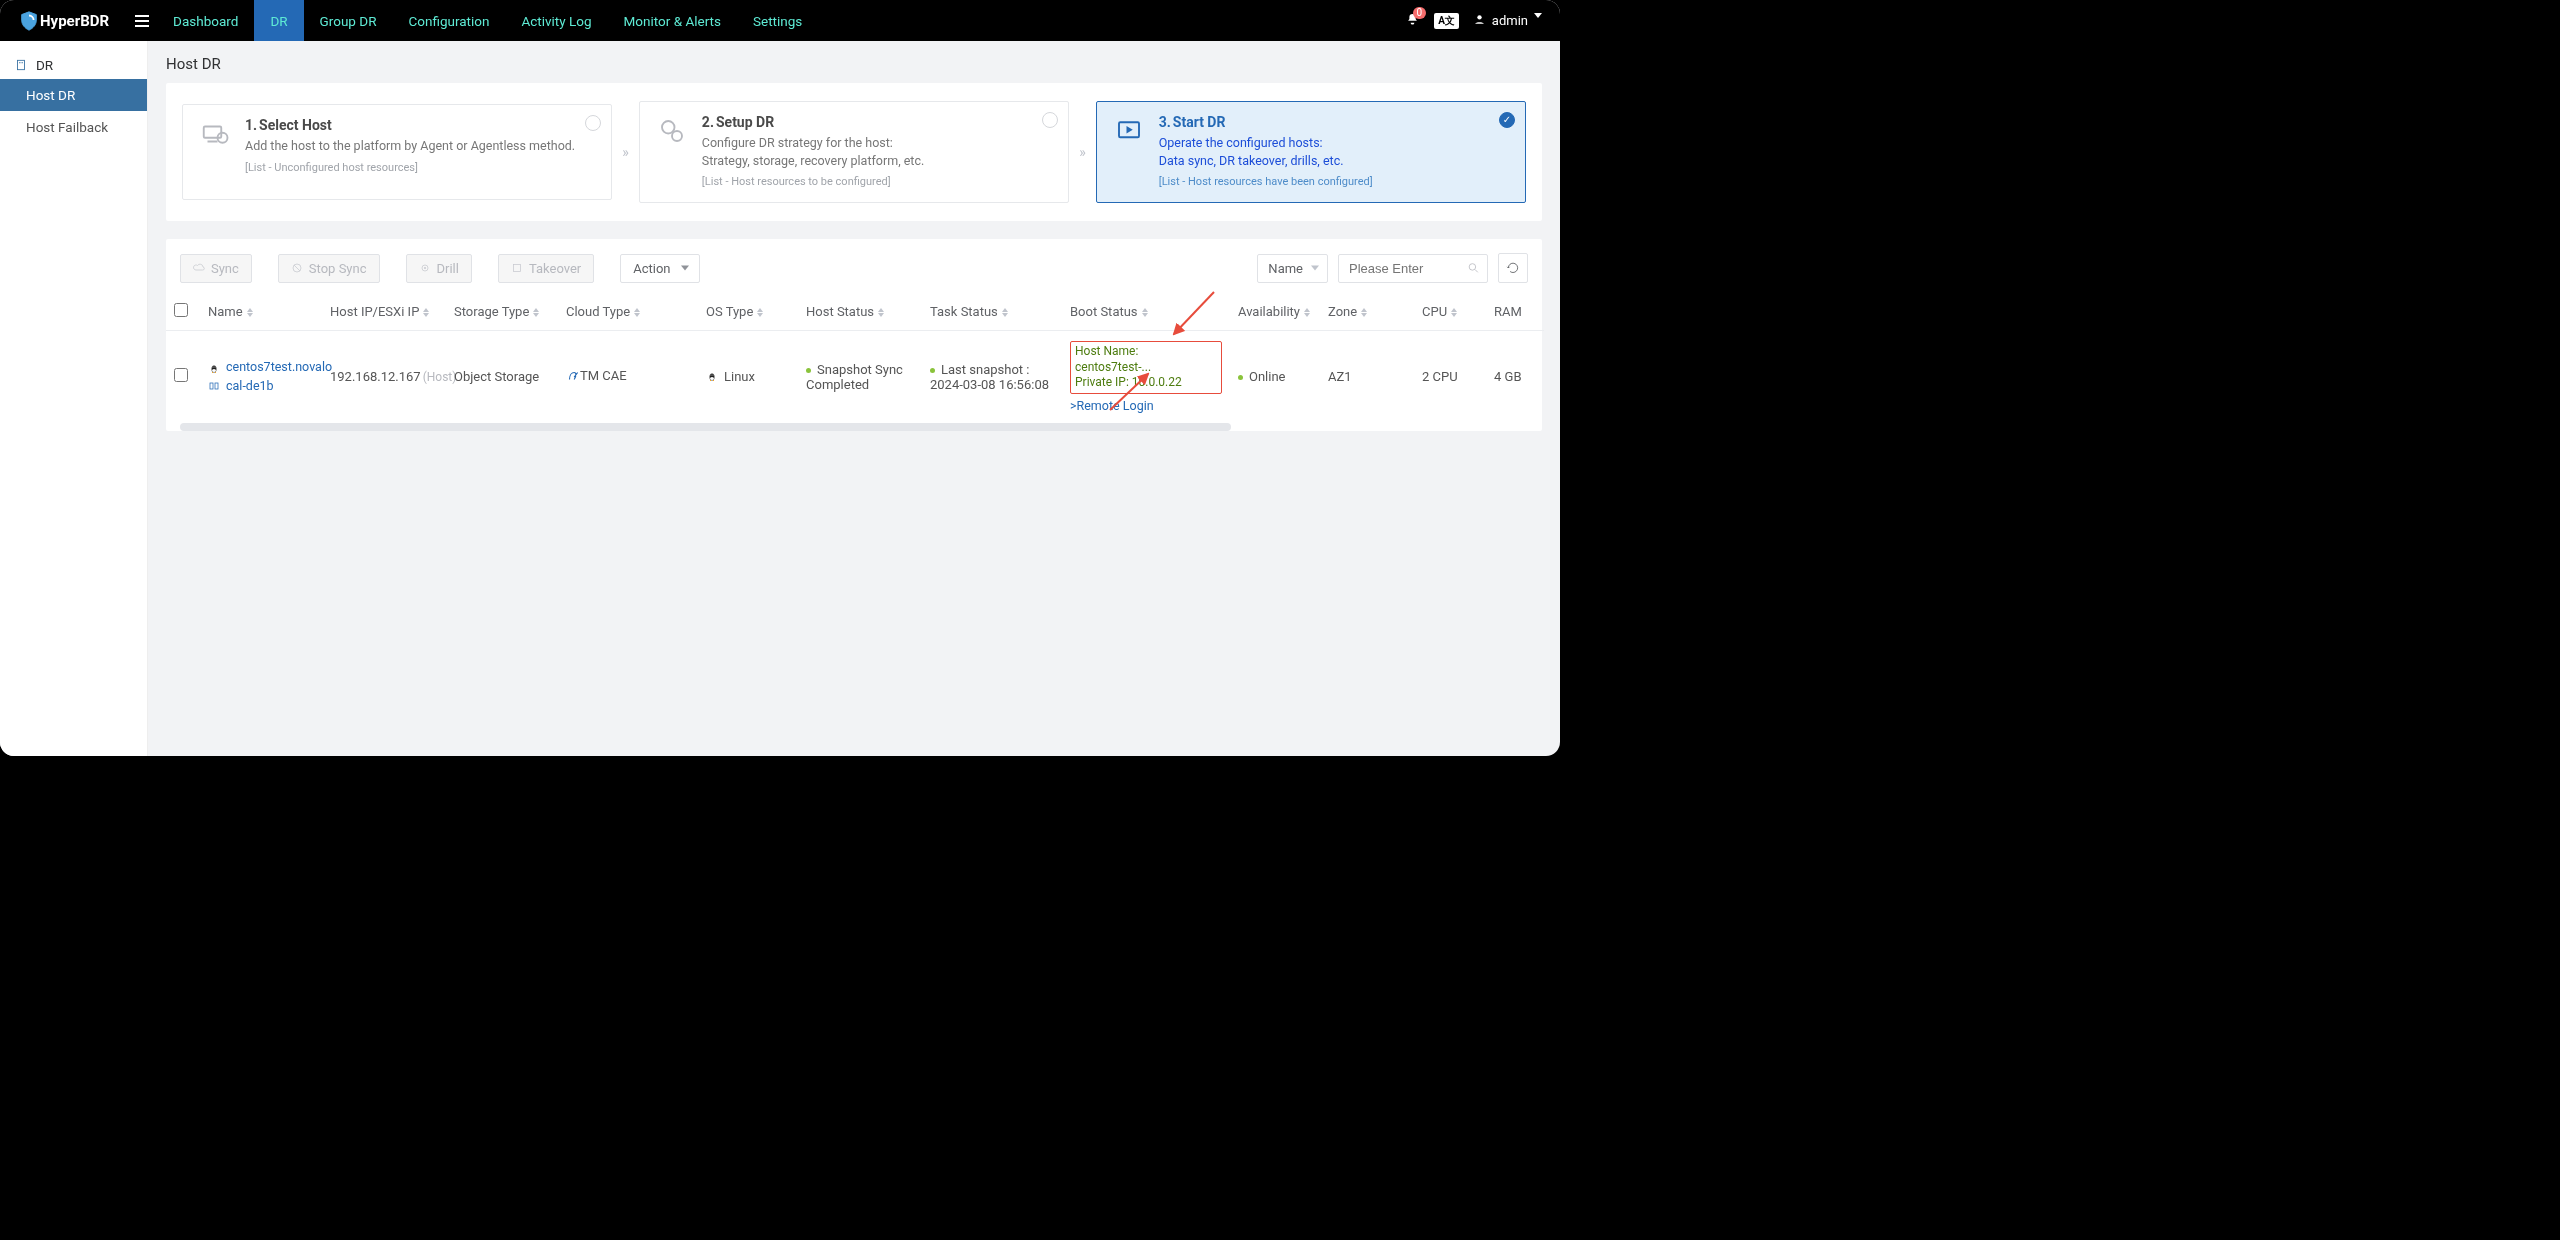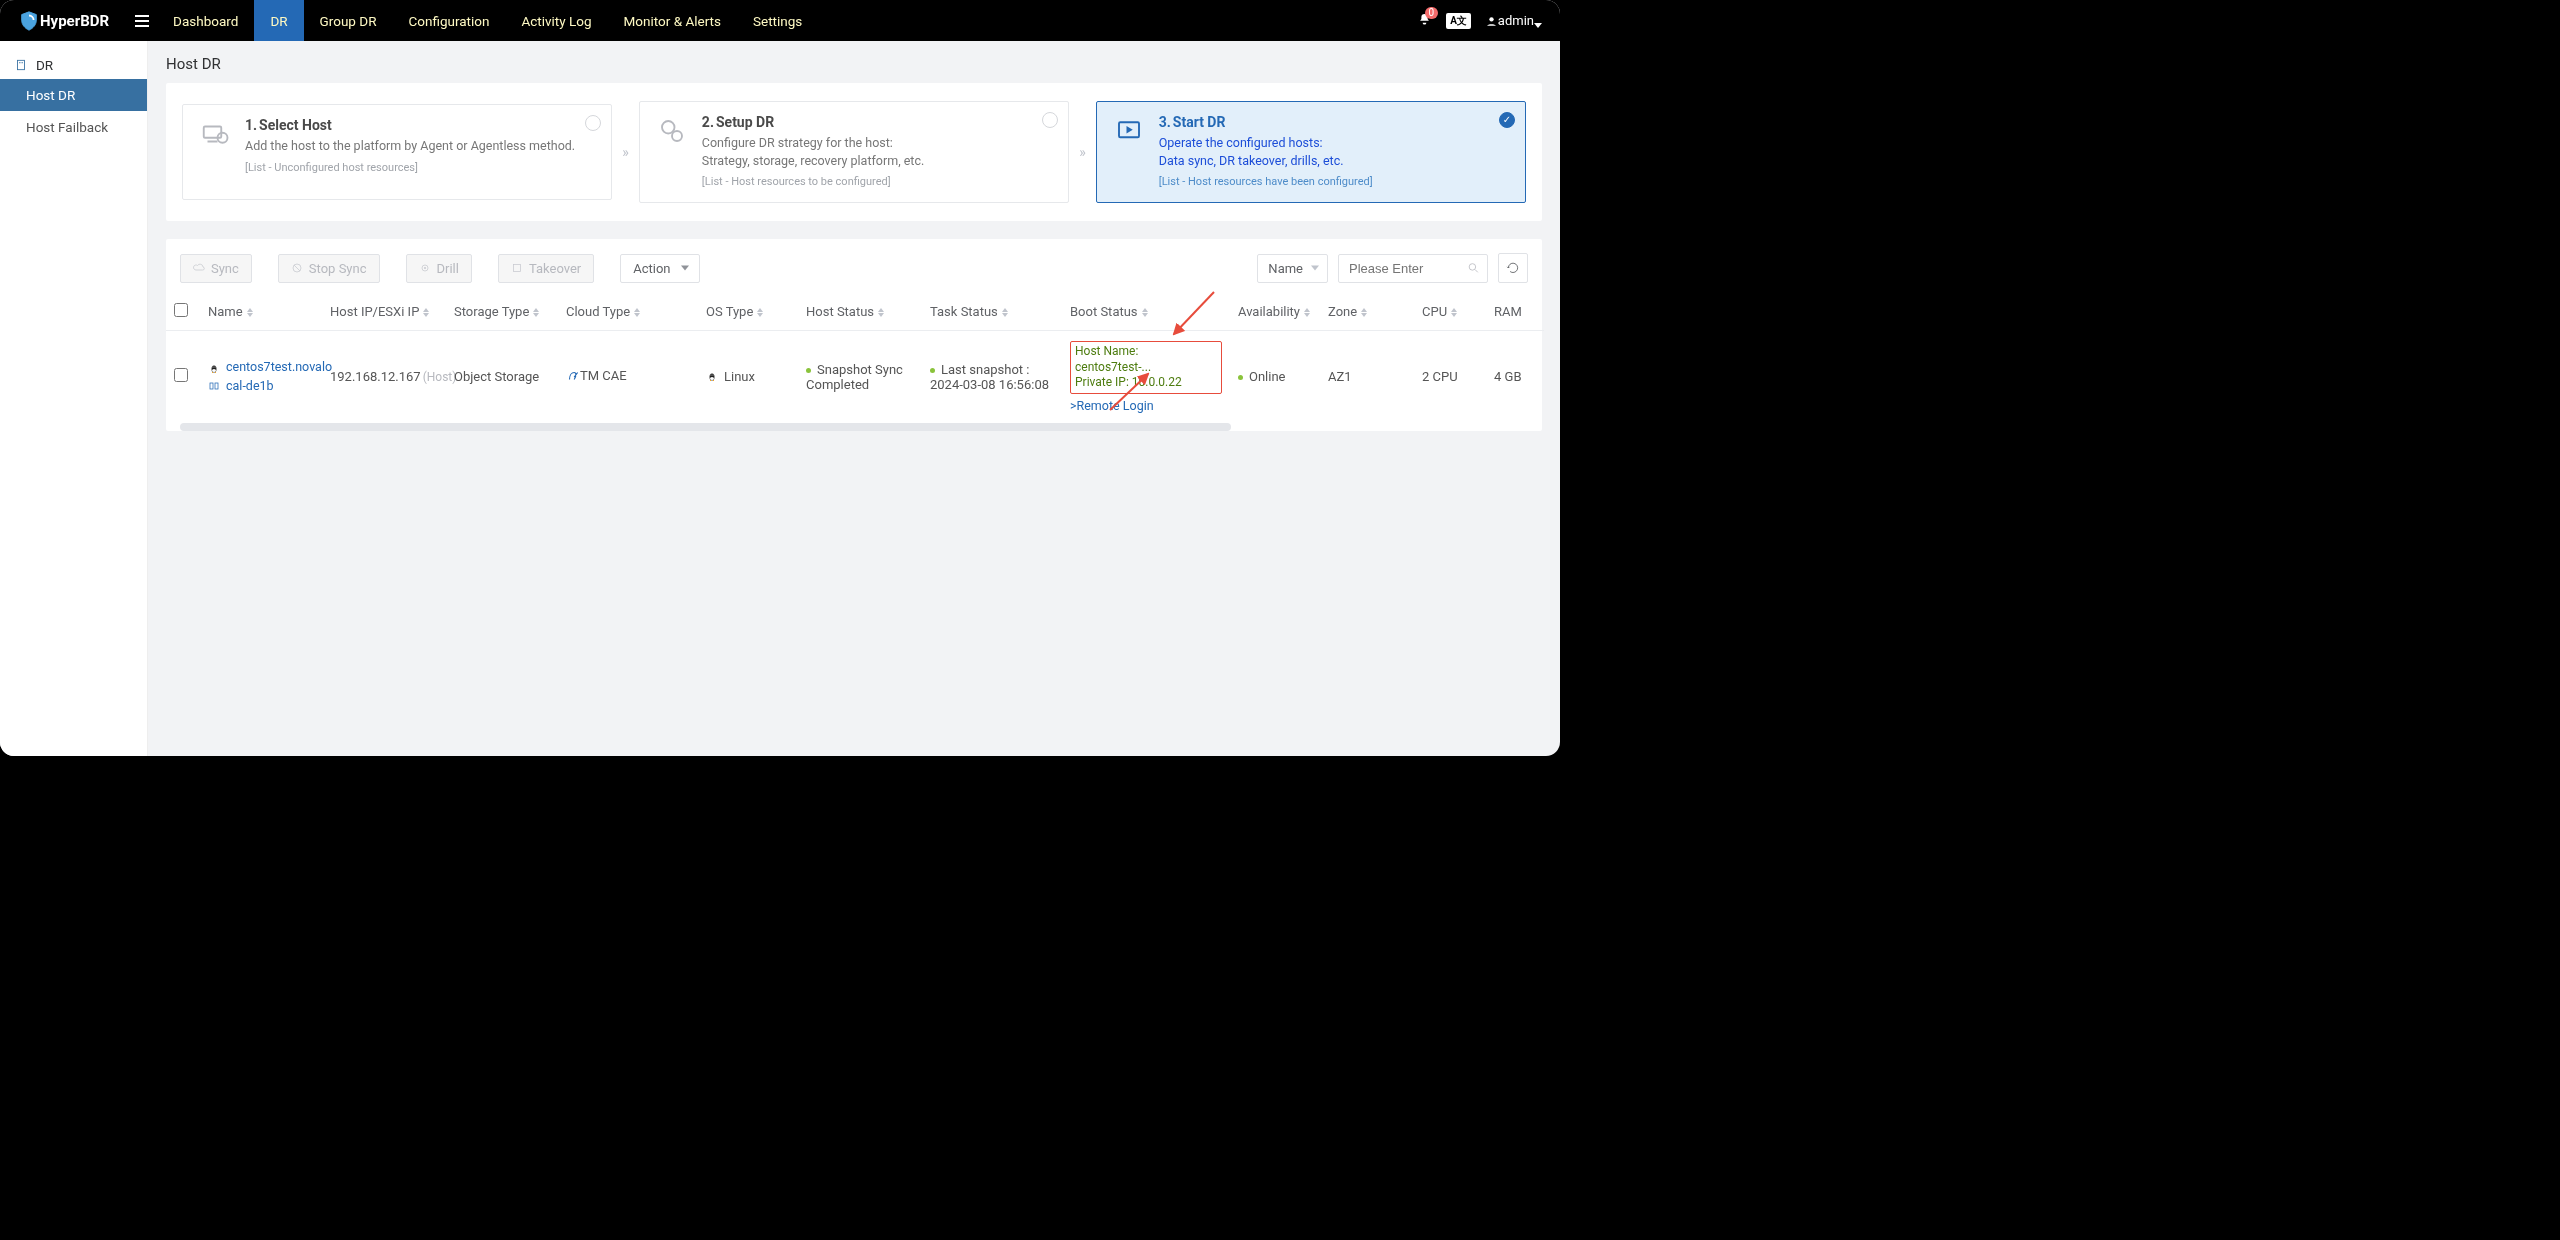"Dashboard" .nav-item { color: #fef9c3 -> #5eead4 }
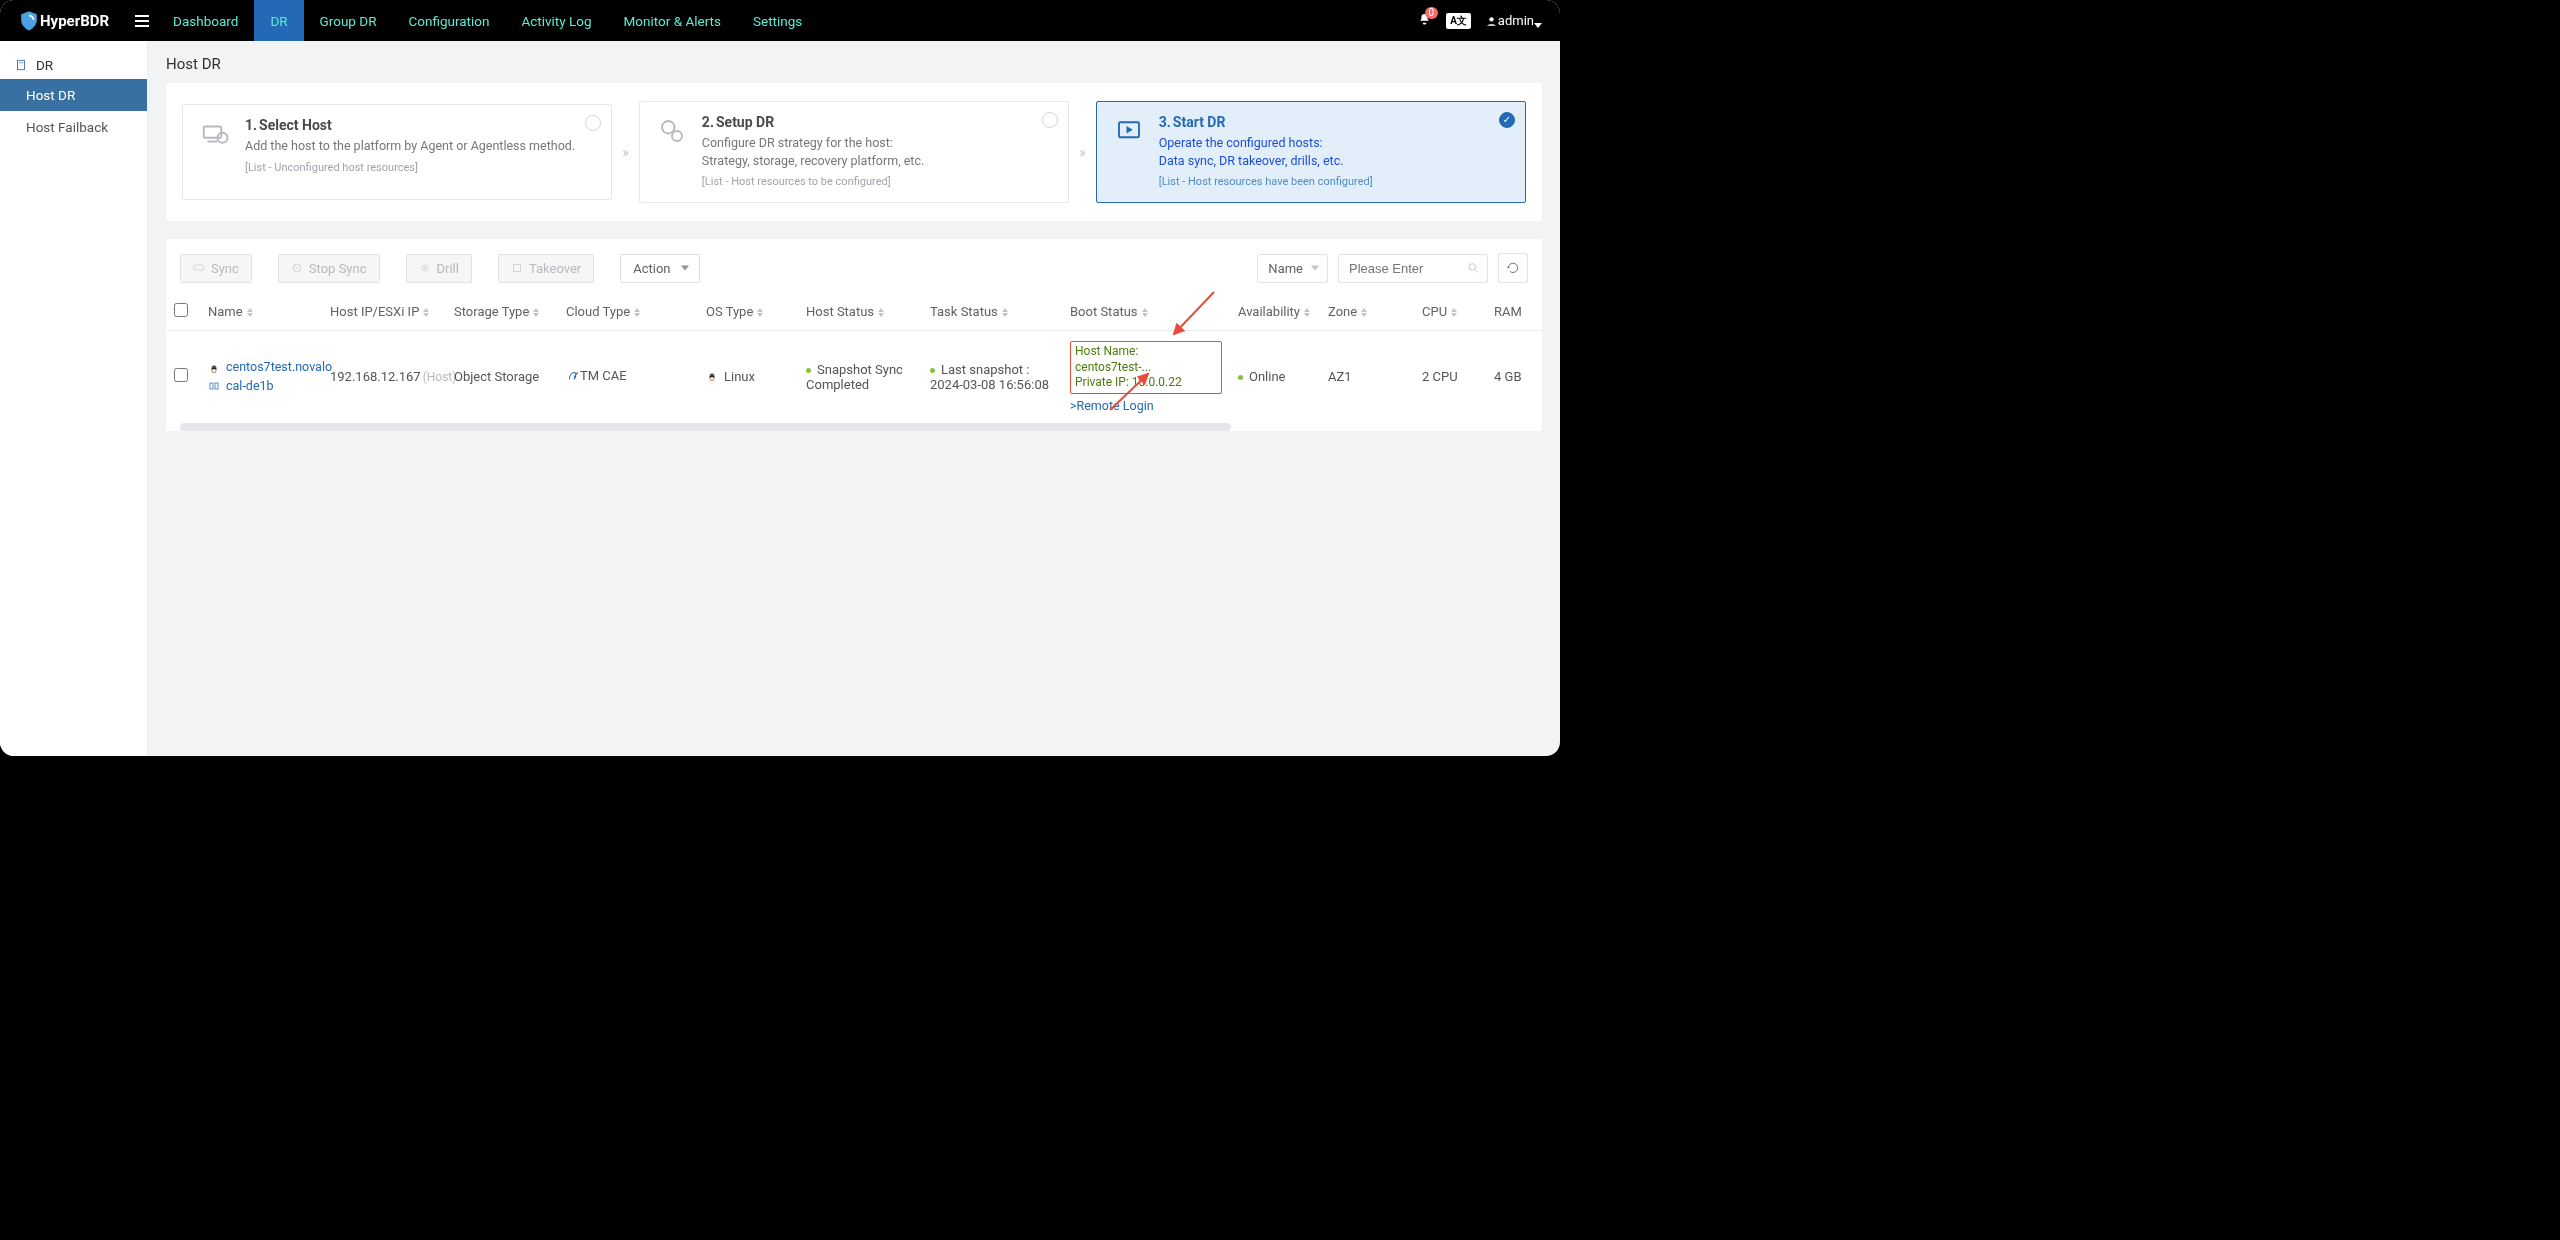"admin" .user-chunk { align-items: flex-end -> flex-start; gap: none -> 6px }
